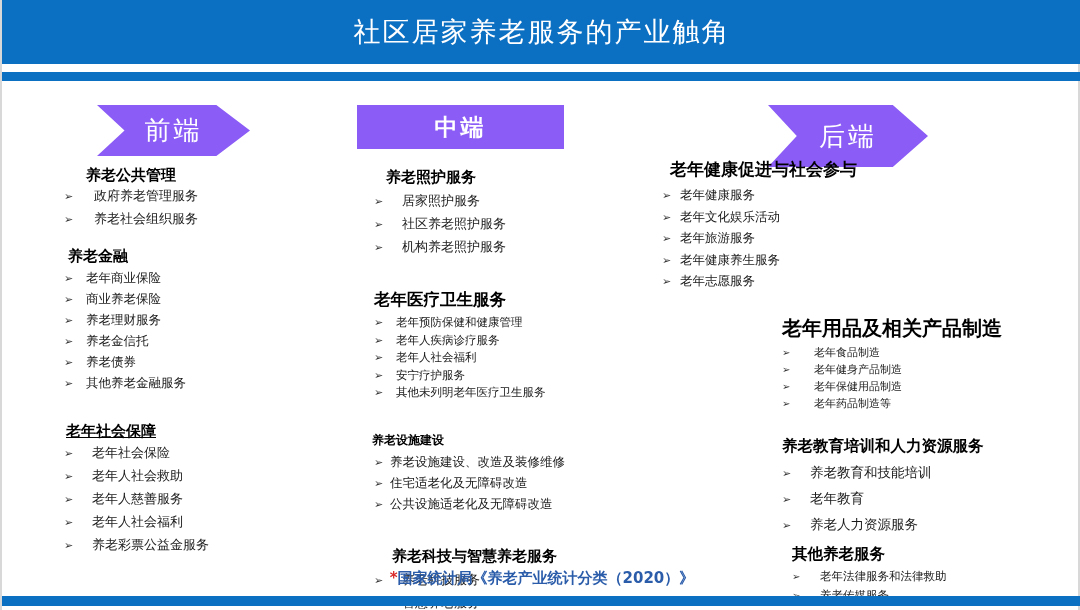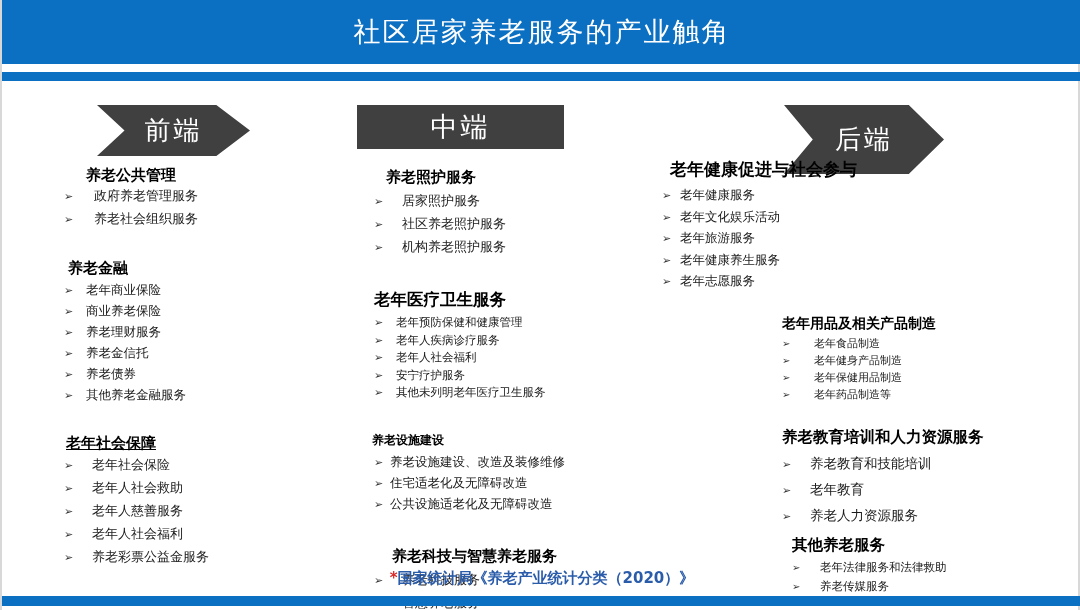"前端" .chev { background: #404040 -> #8b5cf6 }
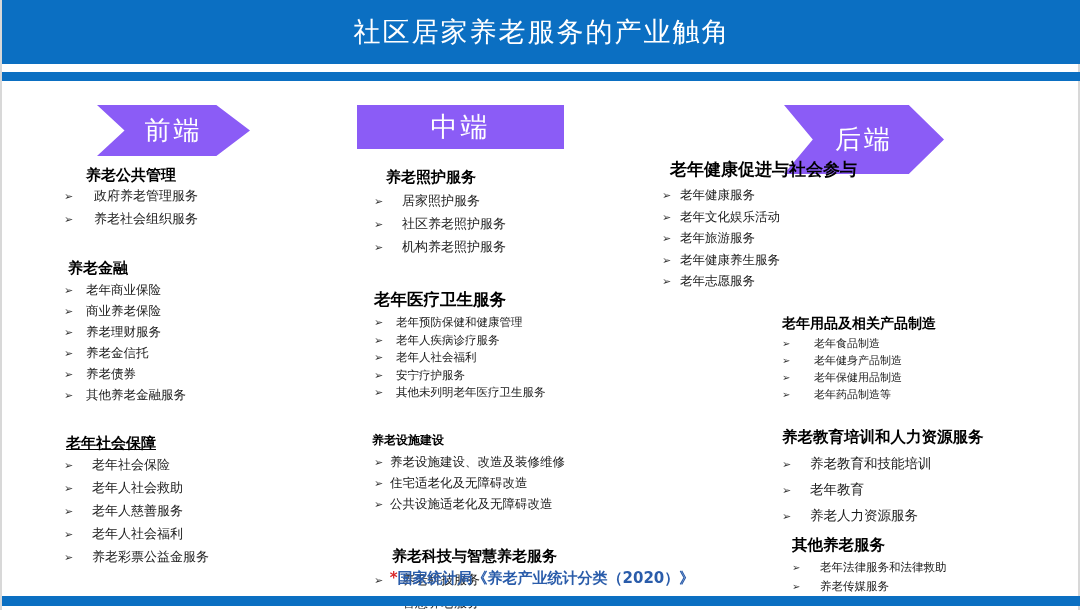"中端" #banner-mid .chev-label { font-size: 27px -> 23px; font-weight: none -> bold }
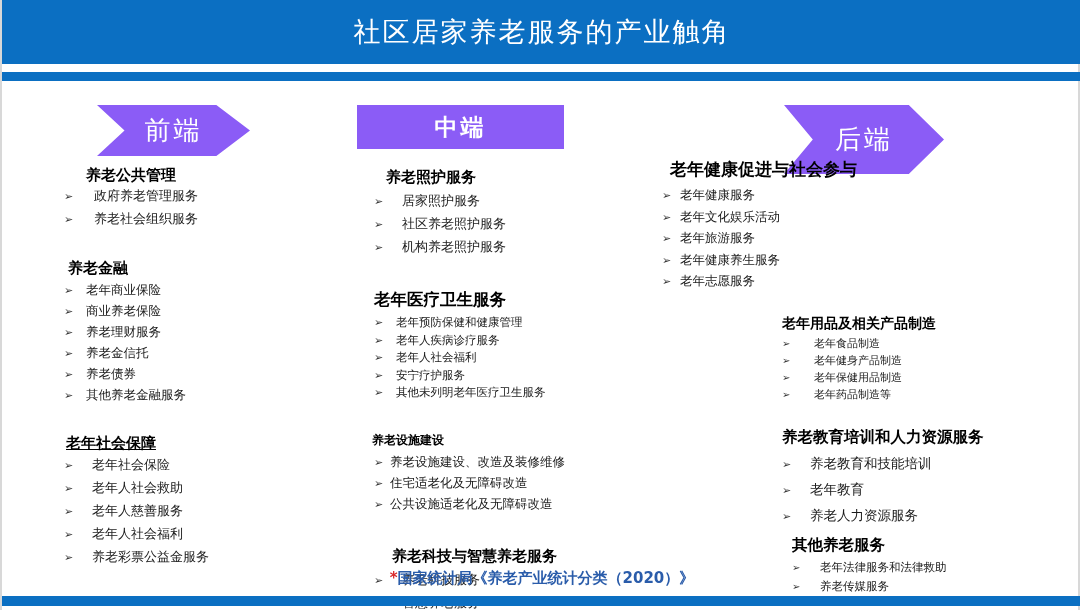"后端" #banner-back { height: 69px -> 62px; left: 782px -> 766px }
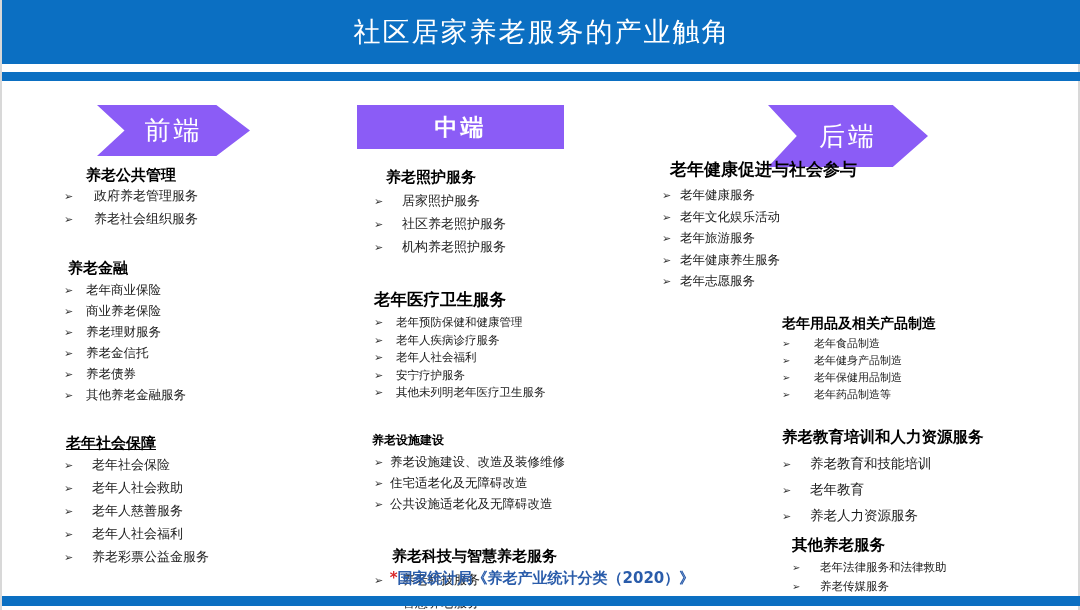"养老公共管理" #col-1 .g-0 { margin-bottom: 28px -> 16px }
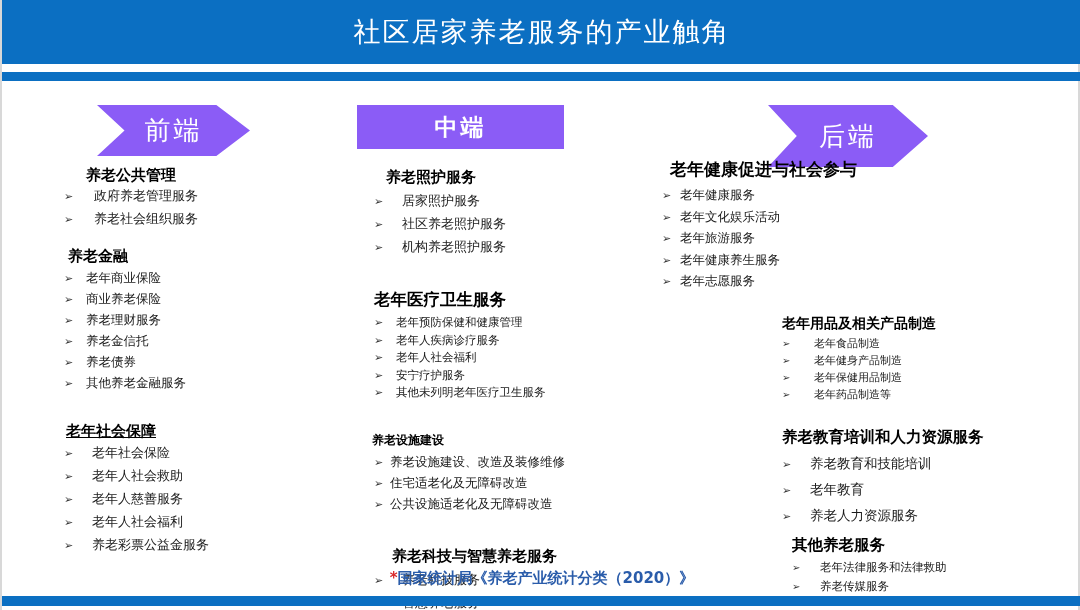"老年用品及相关产品制造" #col-3 .g-1 .group-title { font-size: 14px -> 20px }
